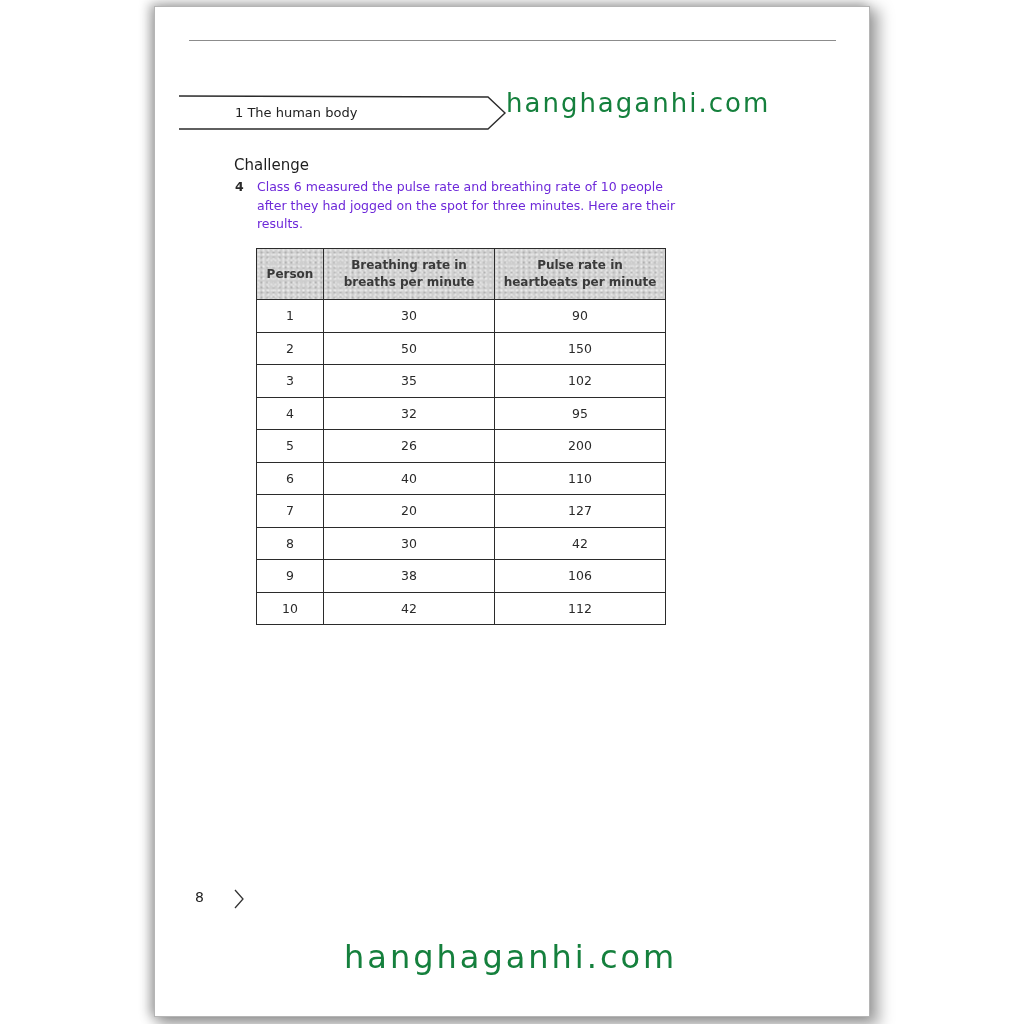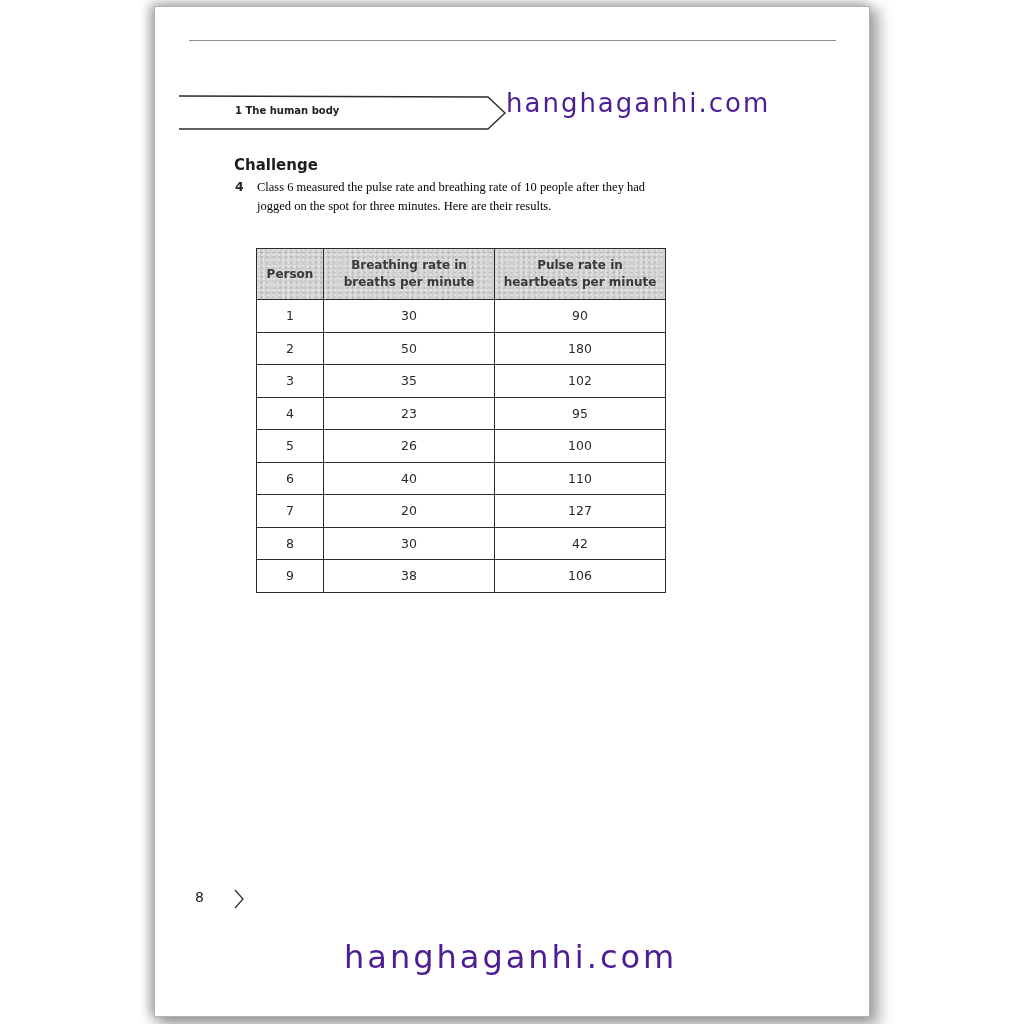"1 The human body" .chapter-label { font-size: 10px -> 13px; font-weight: bold -> normal }
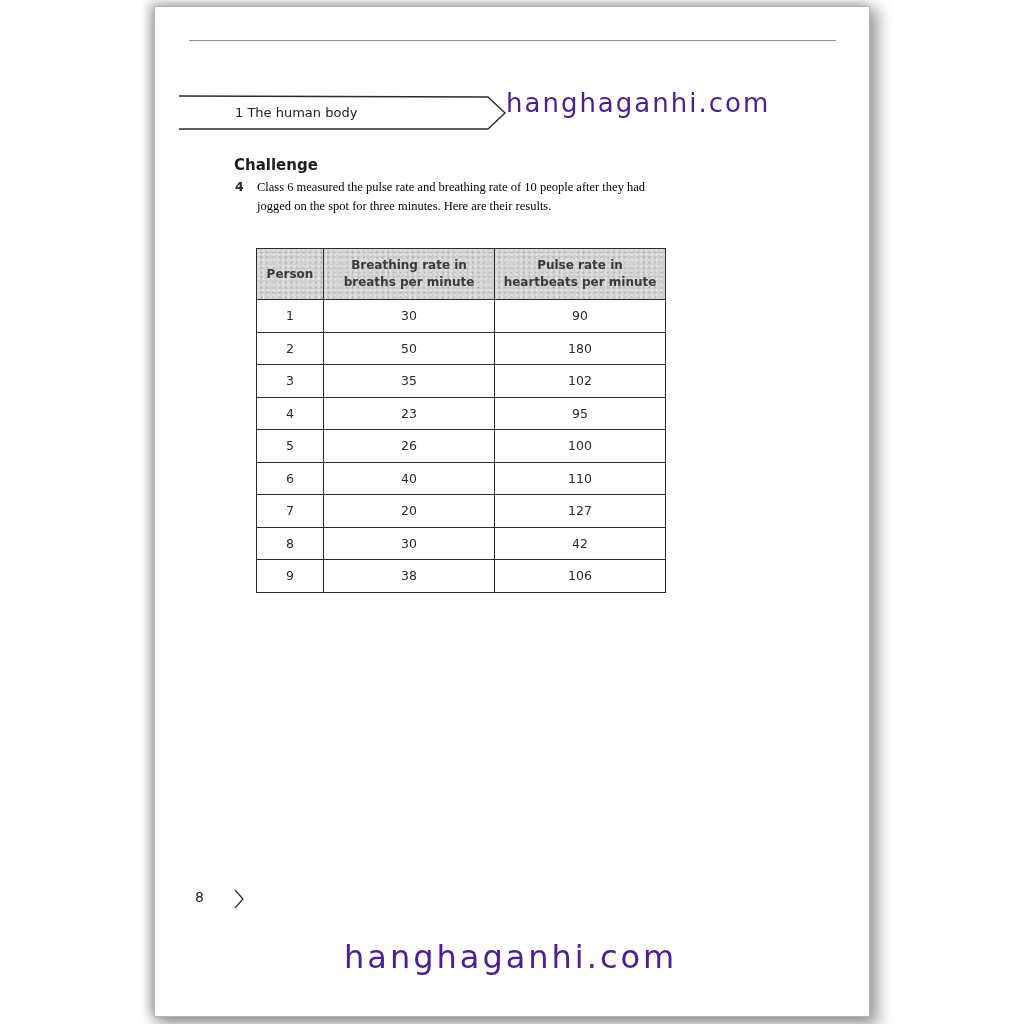"hanghaganhi.com" .watermark { color: #4c1d95 -> #15803d }
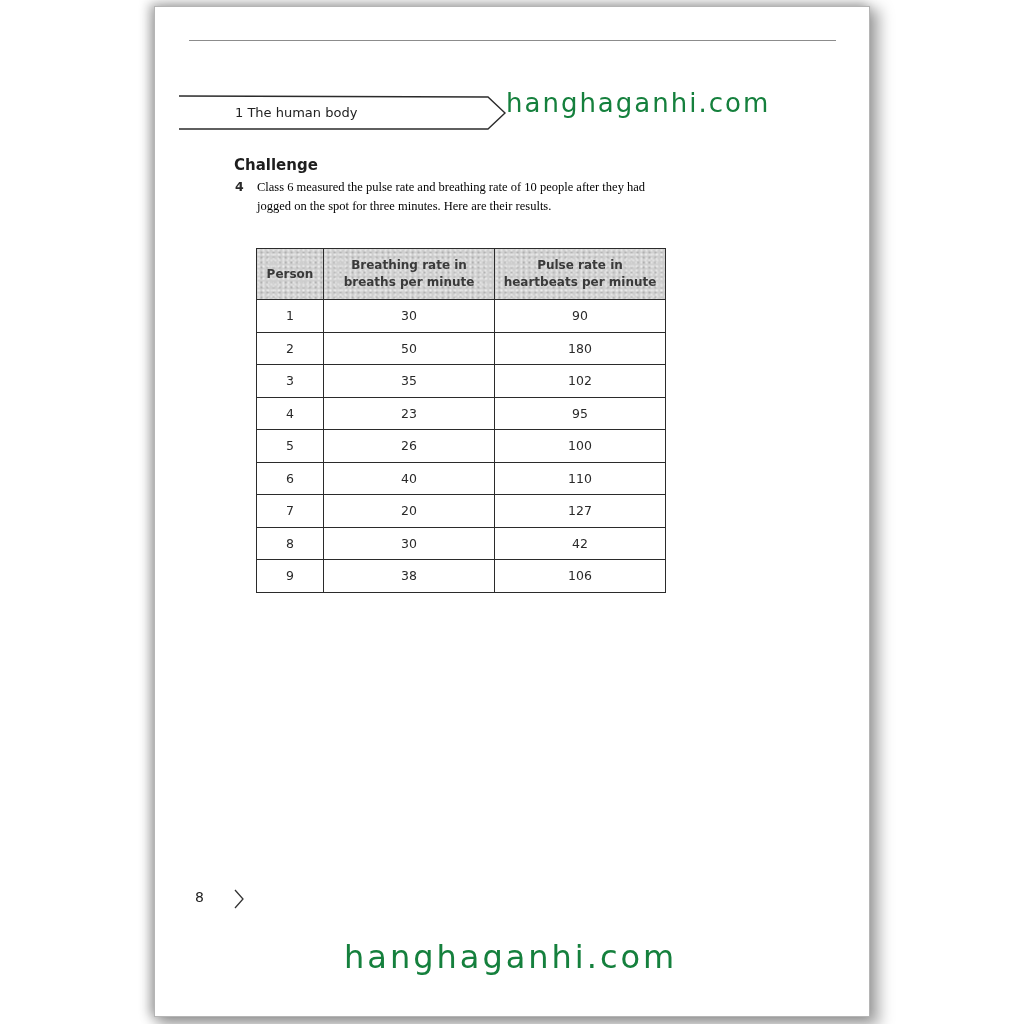"Challenge" .section-title { font-weight: bold -> normal }
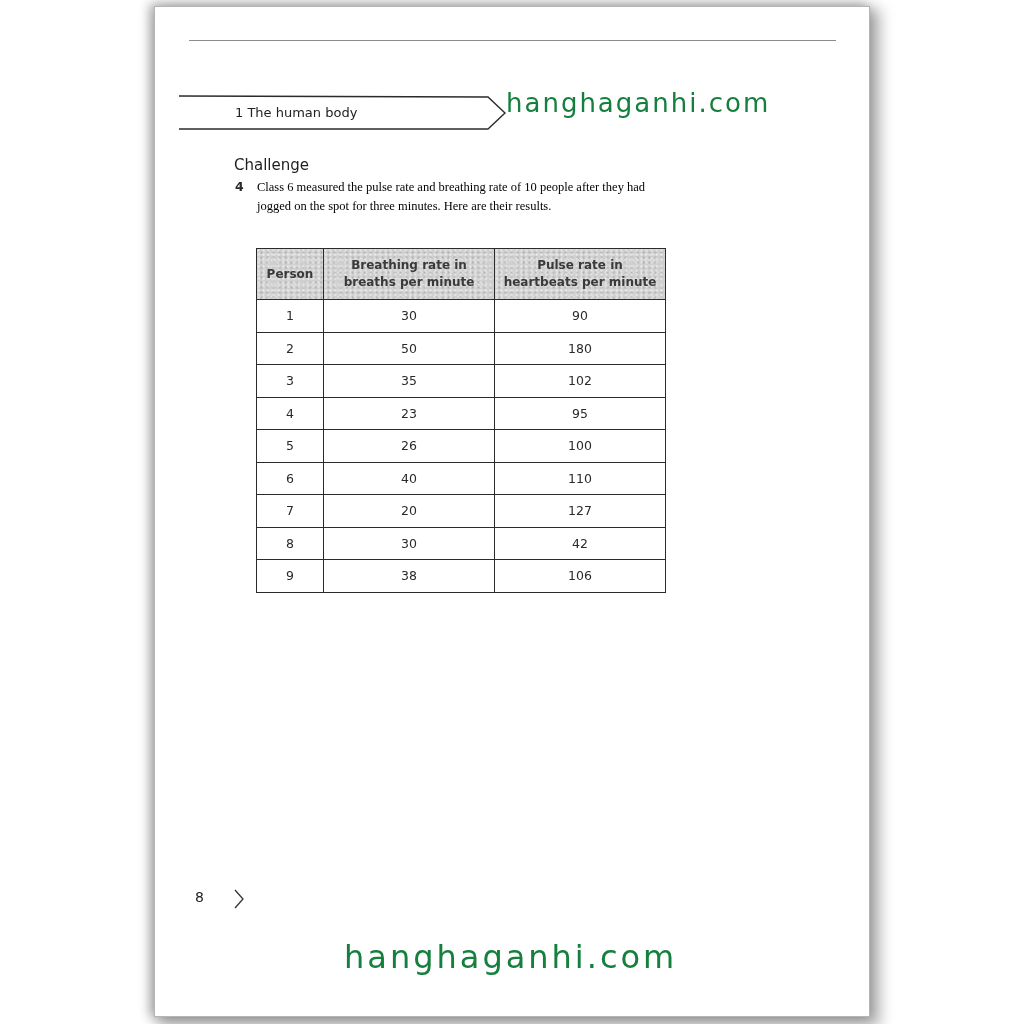"Class 6 measured the pulse" .question-text { color: #000000 -> #6d28d9; font-family: Liberation Serif, serif -> none }
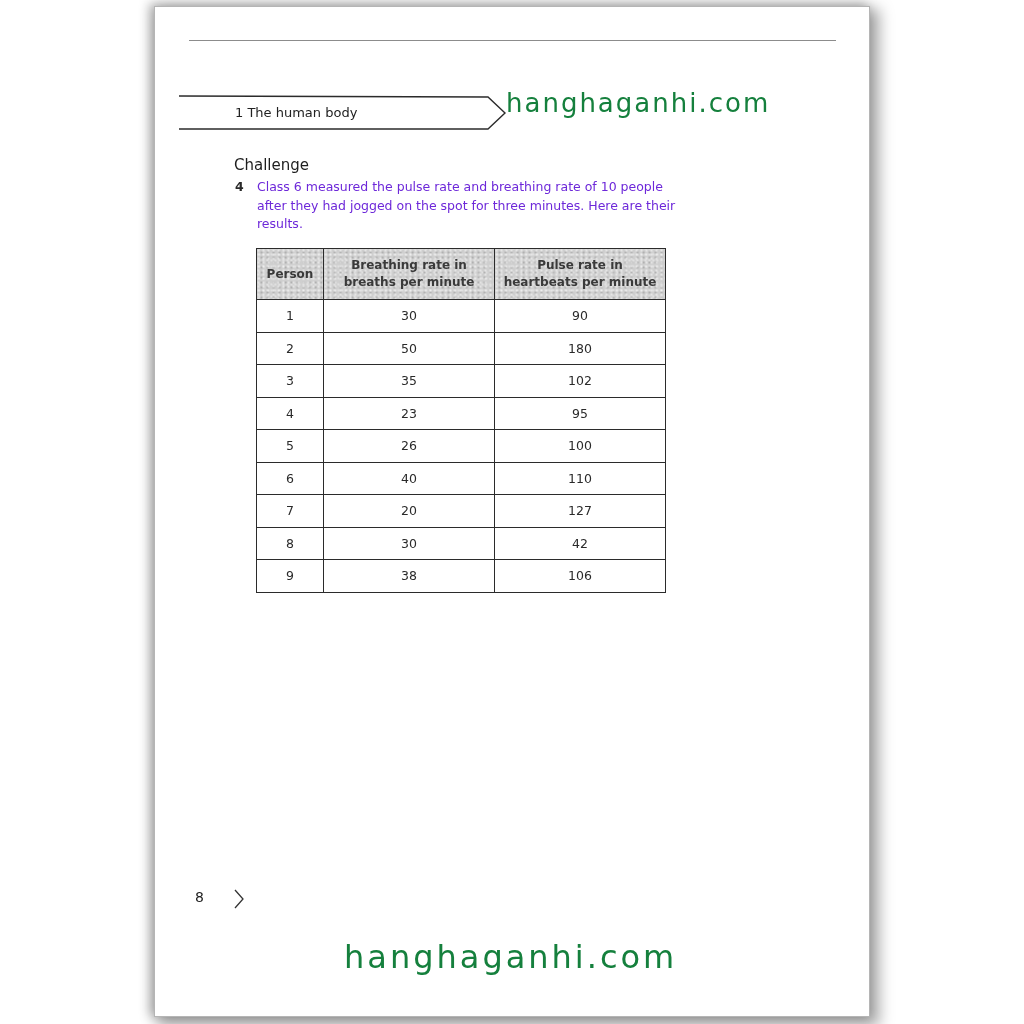"180" td { text: 180 -> 150 }
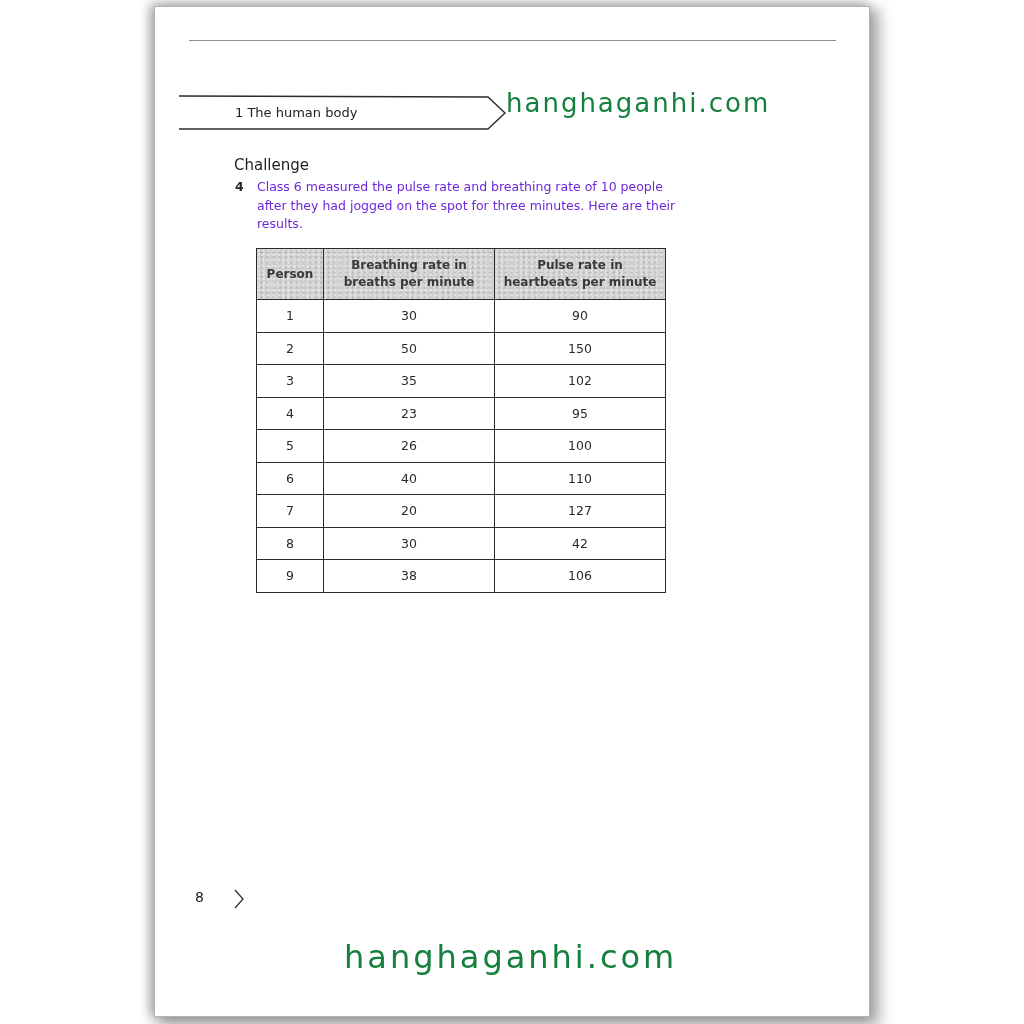"23" td { text: 23 -> 32 }
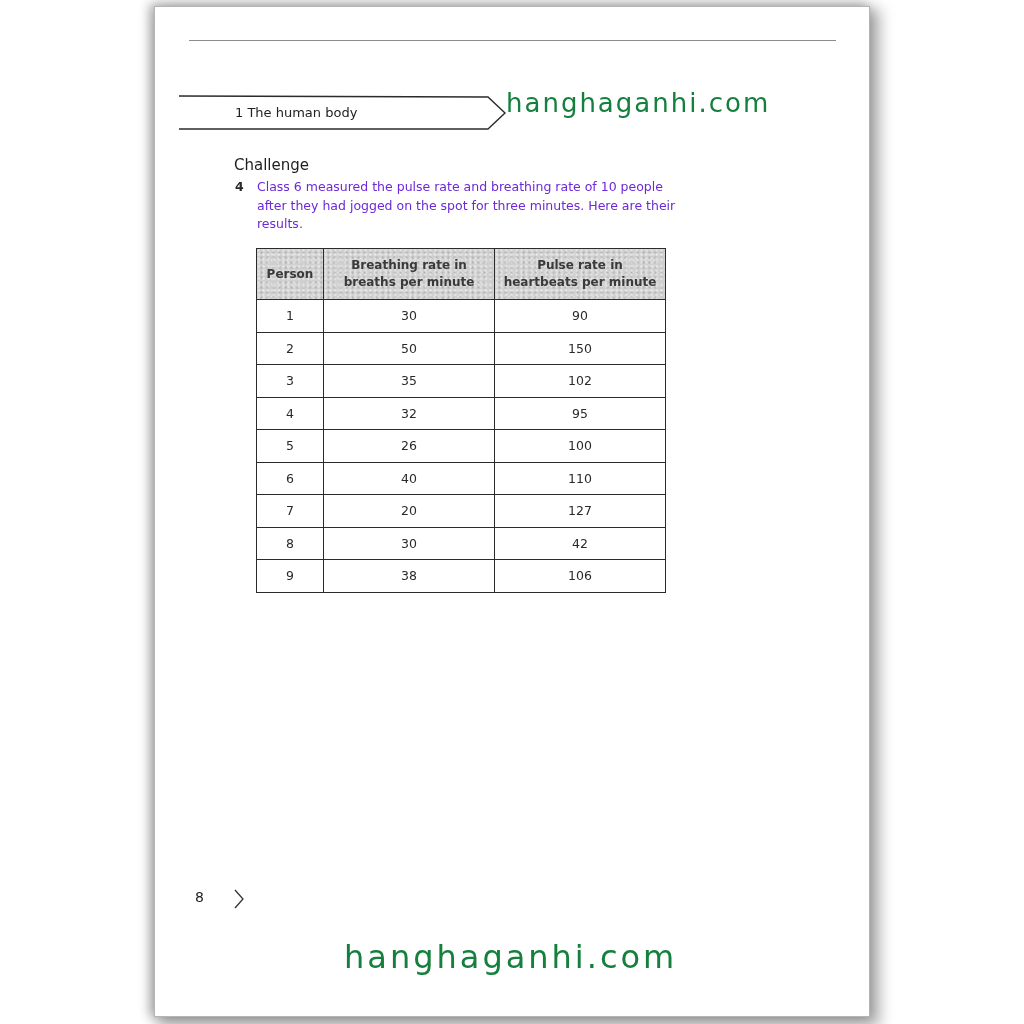"100" td { text: 100 -> 200 }
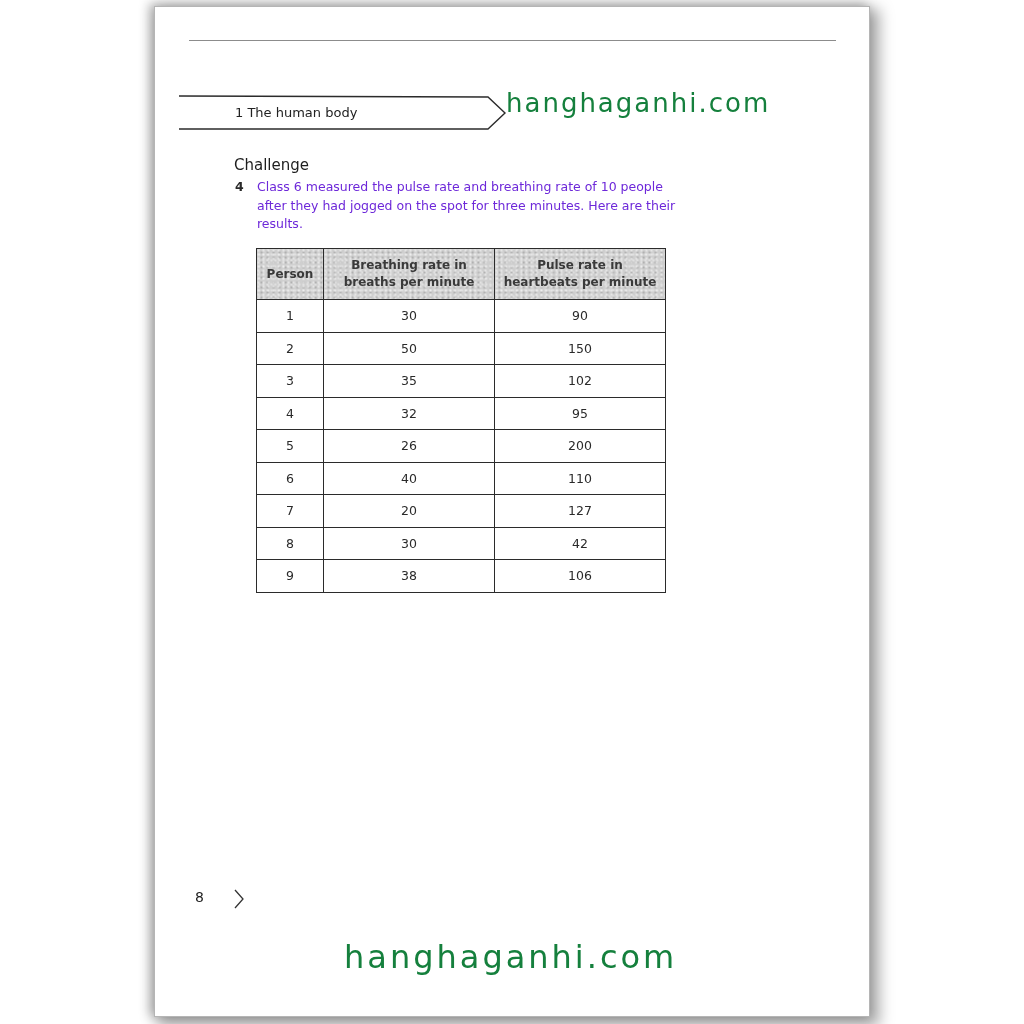"10" tr { html: none -> <tr> <td>10</td> <td>42</td> <td>112</td> </tr> }
